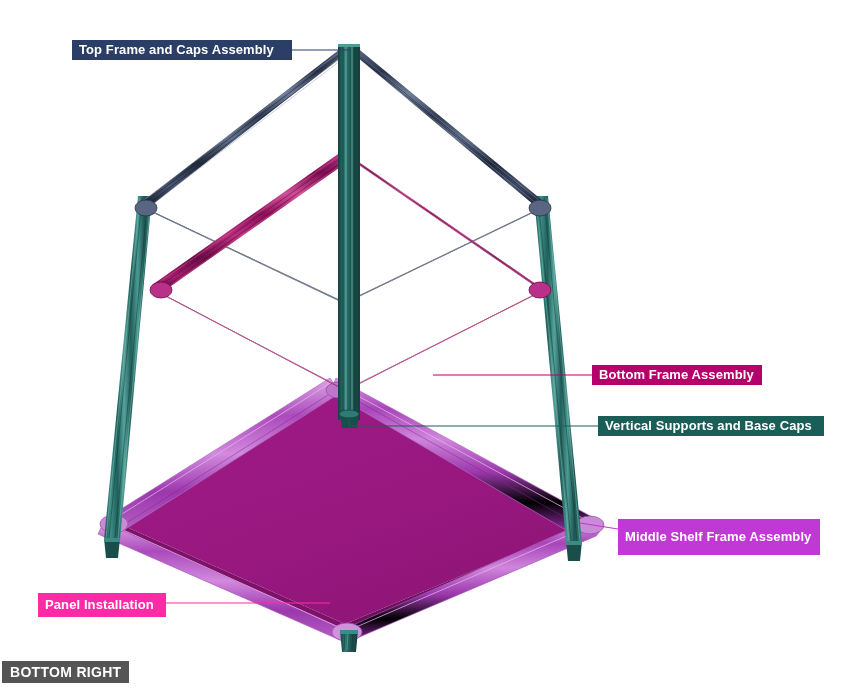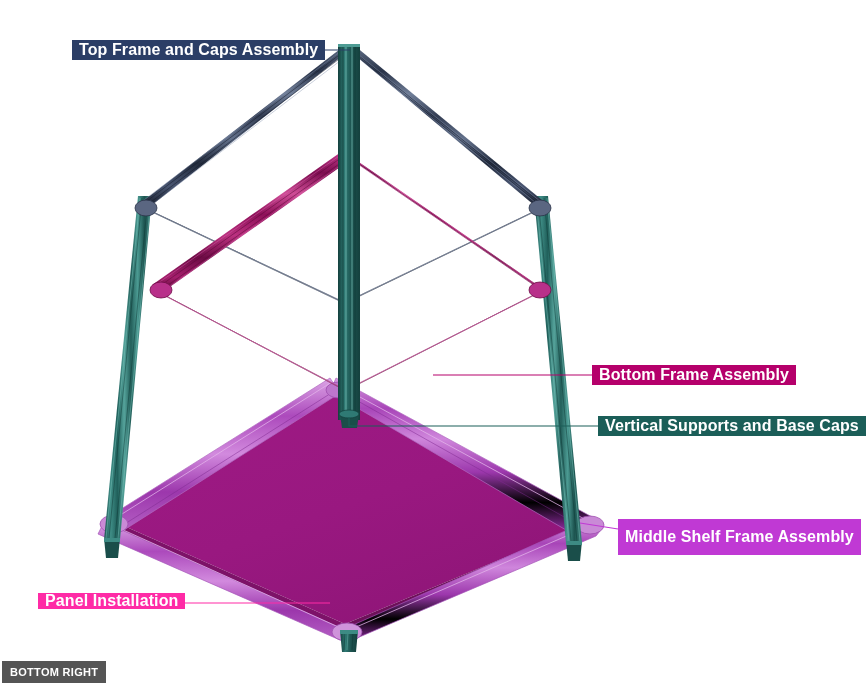"Top Frame and Caps Assembly" .callout { font-size: 16px -> 13px }
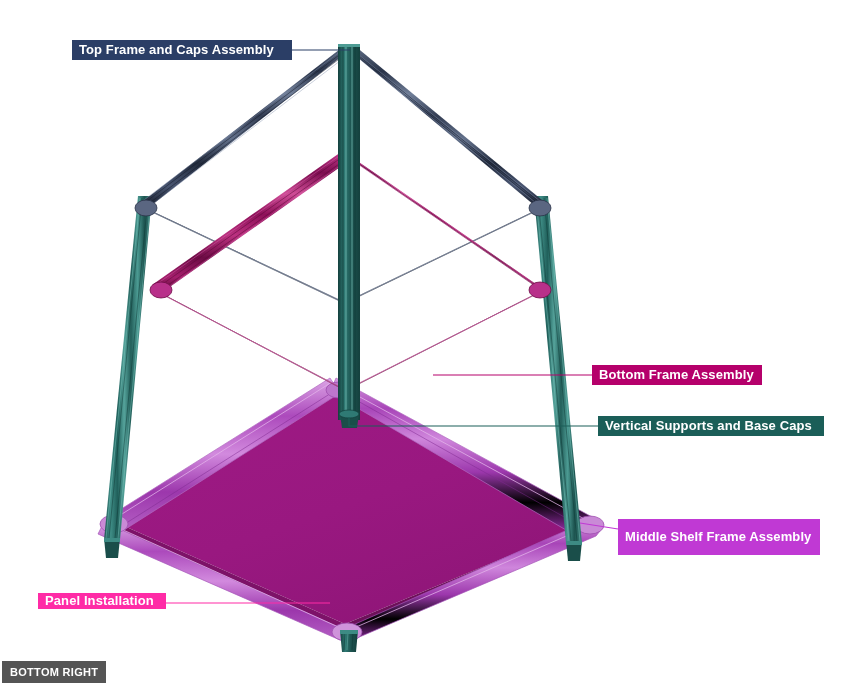"Panel Installation" div.callout { height: 16px -> 24px }
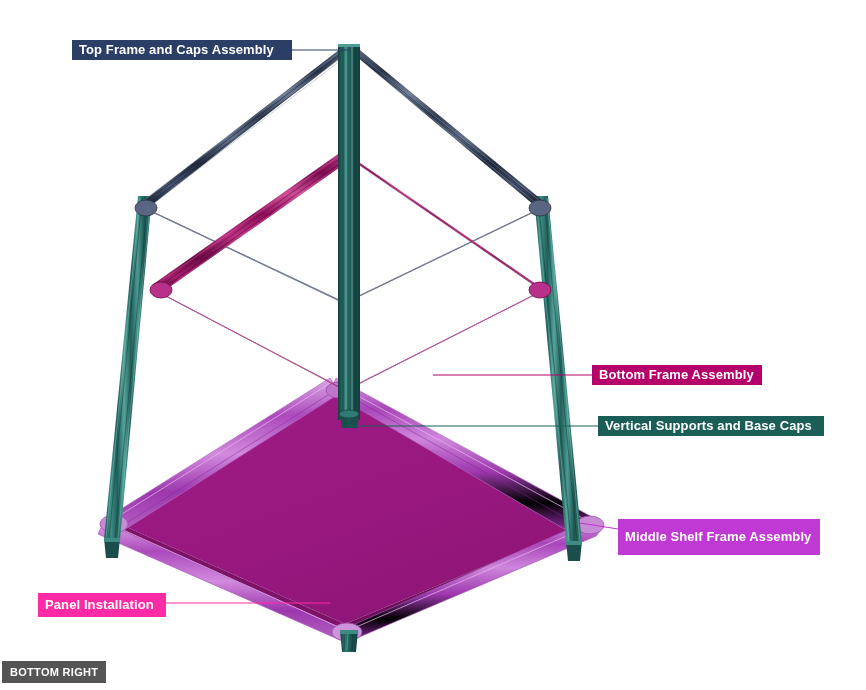"BOTTOM RIGHT" .badge-corner { font-size: 11px -> 14px }
